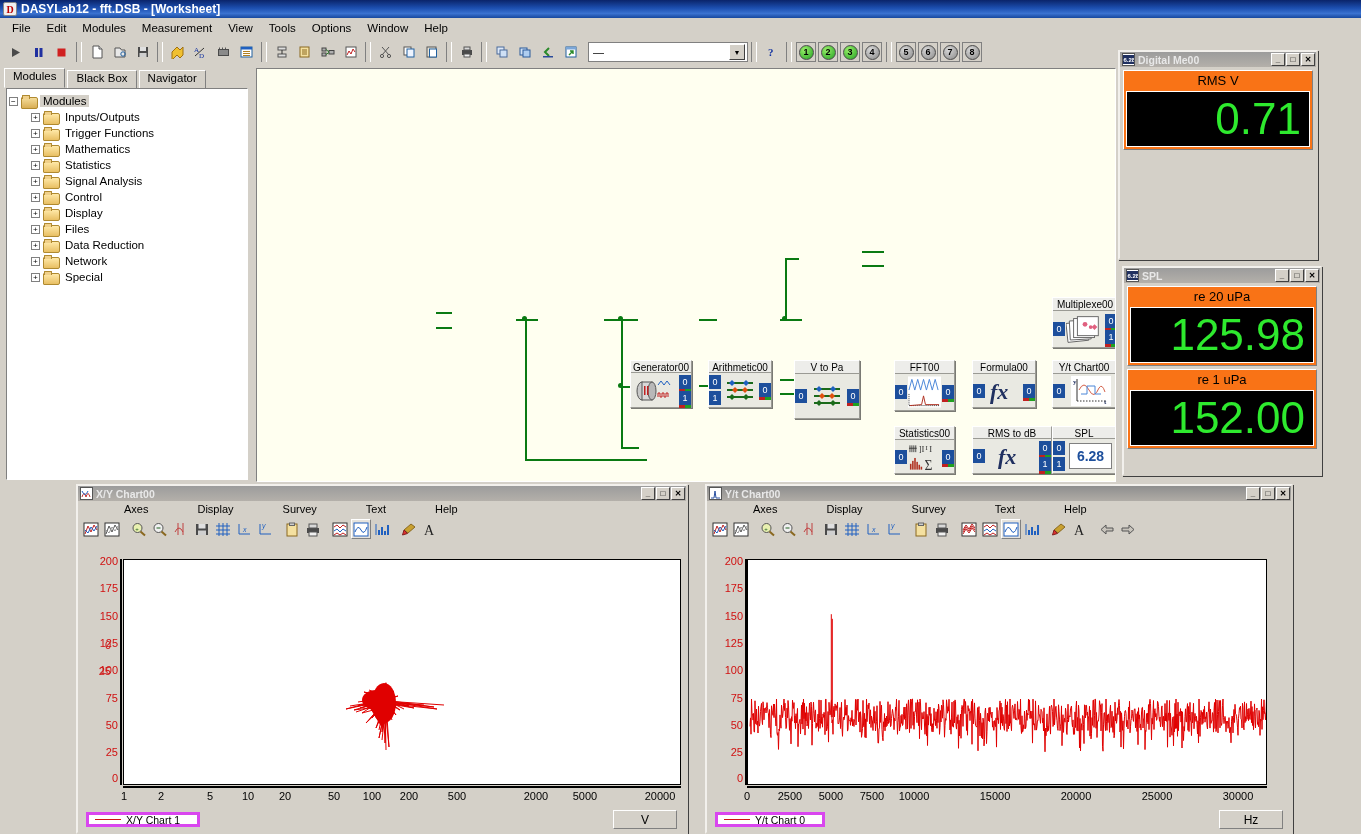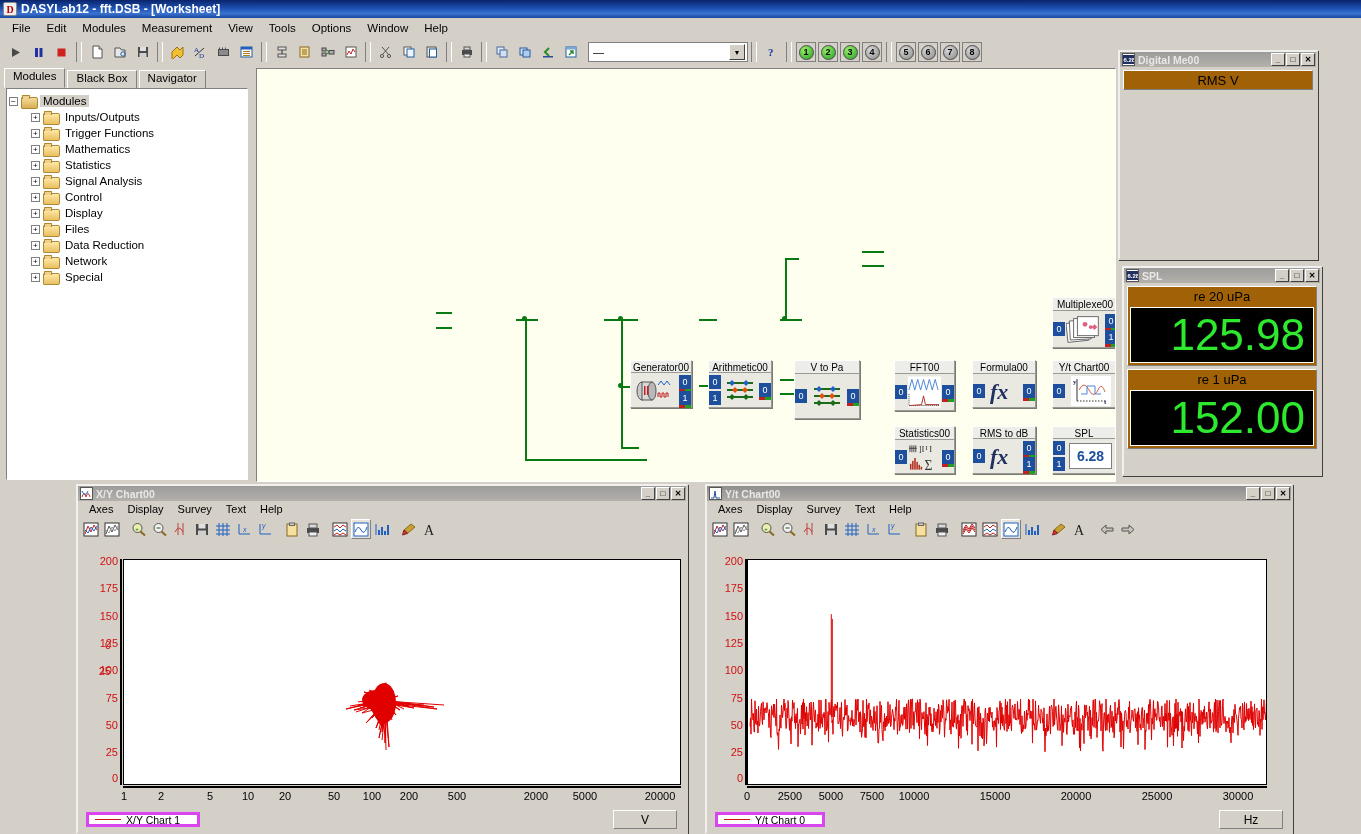"RMS V" .meterbox { background: #a16207 -> #f97316 }
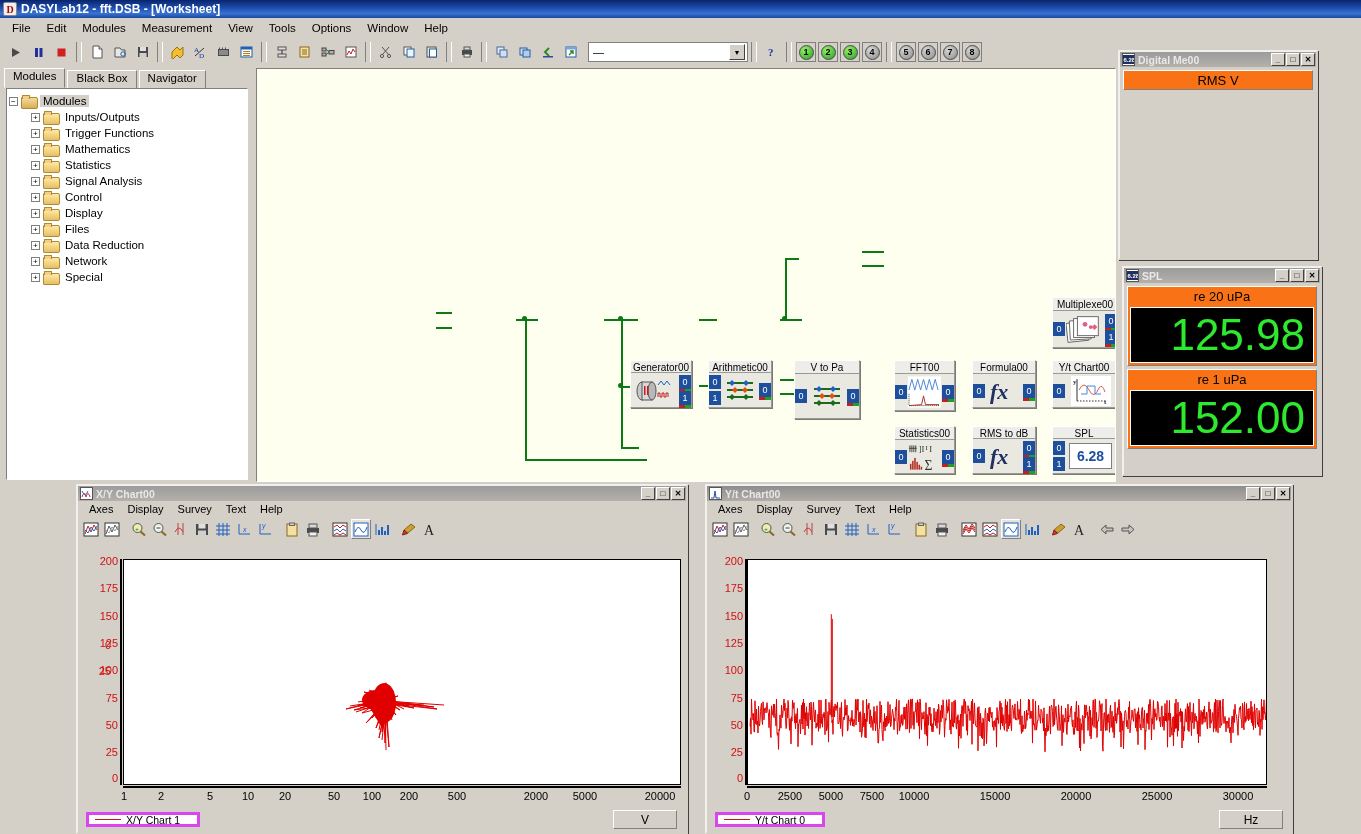"0.71" div.meterdisp { html: none -> <div> <span>0.71</span> </div> }
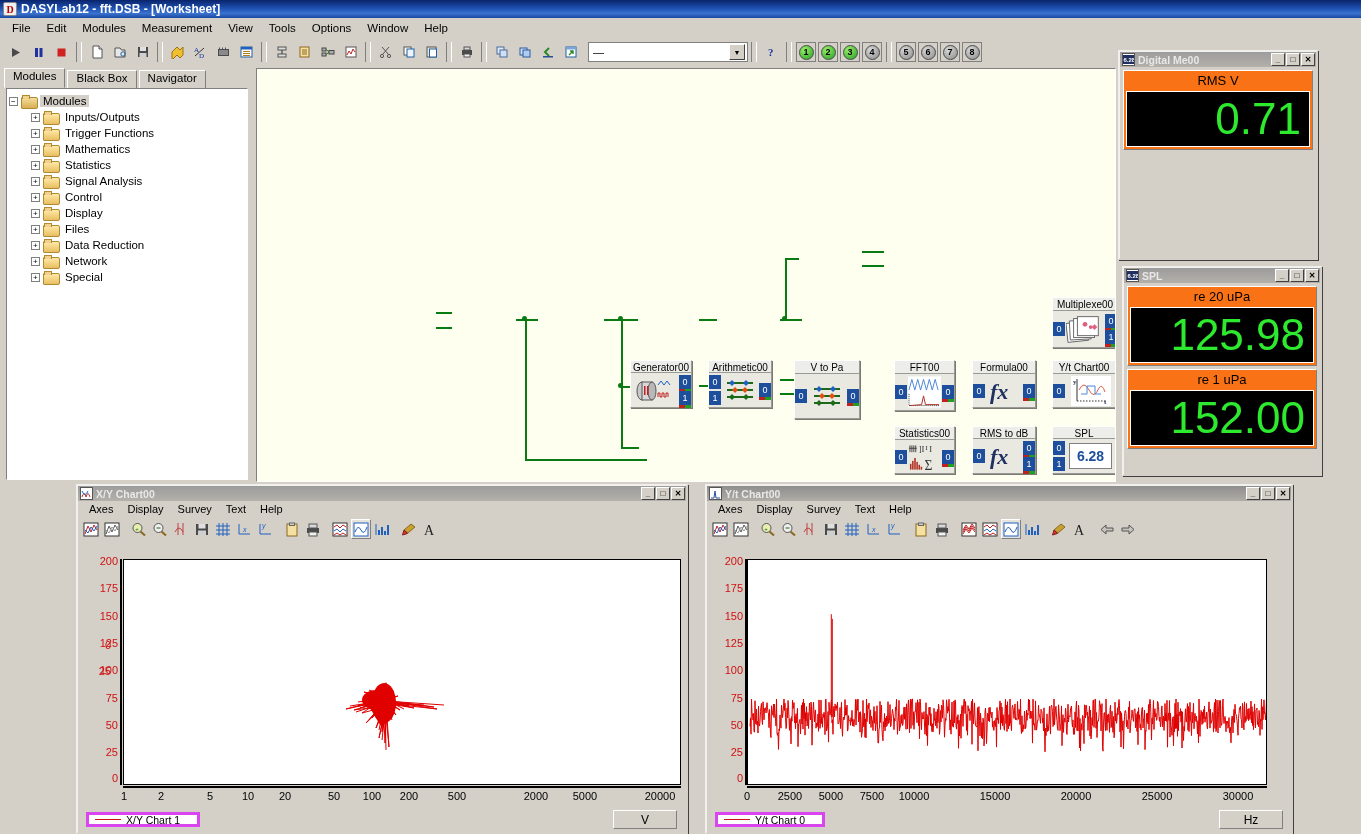"RMS to dB" div.mod { width: 64px -> 80px }
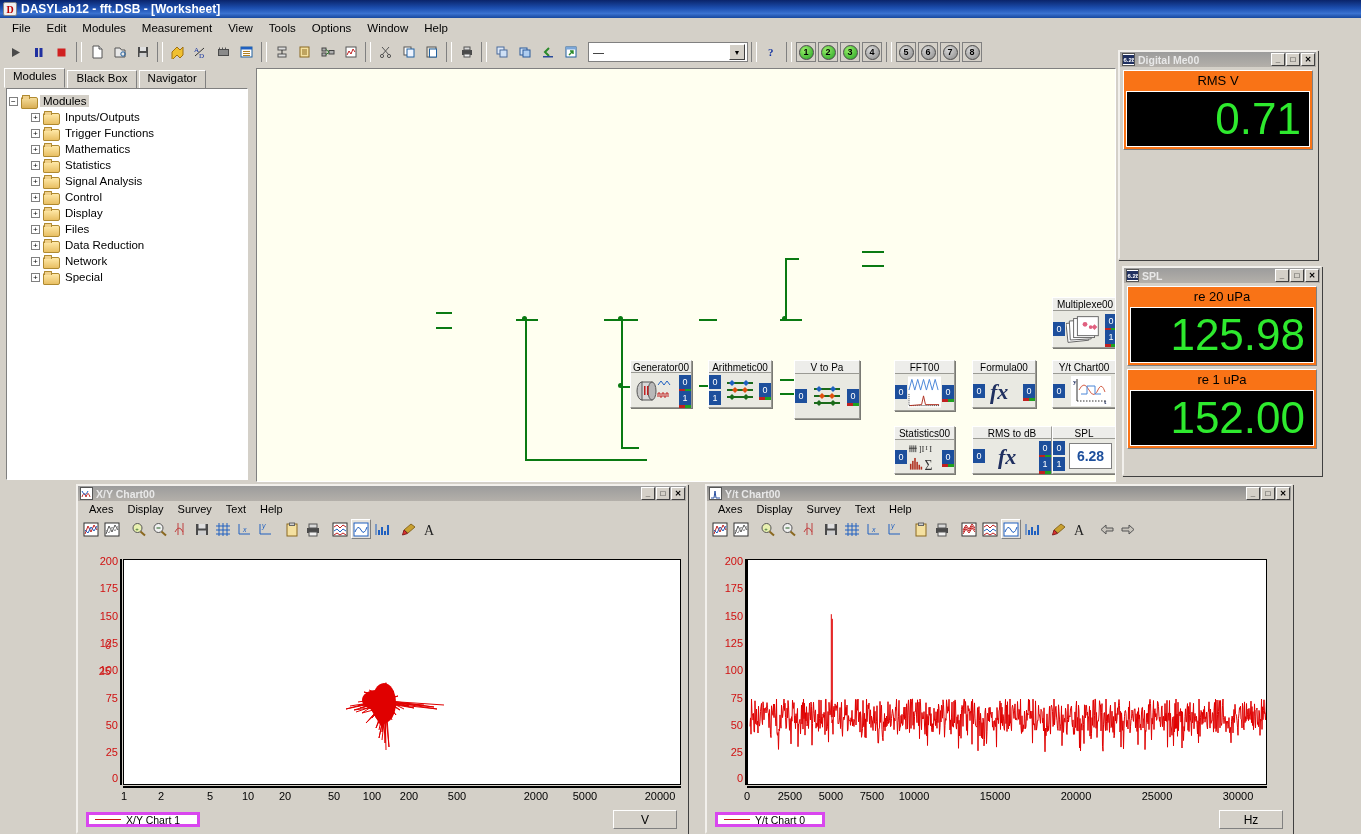"Axes" .wmenu span { margin-left: none -> 35px }
